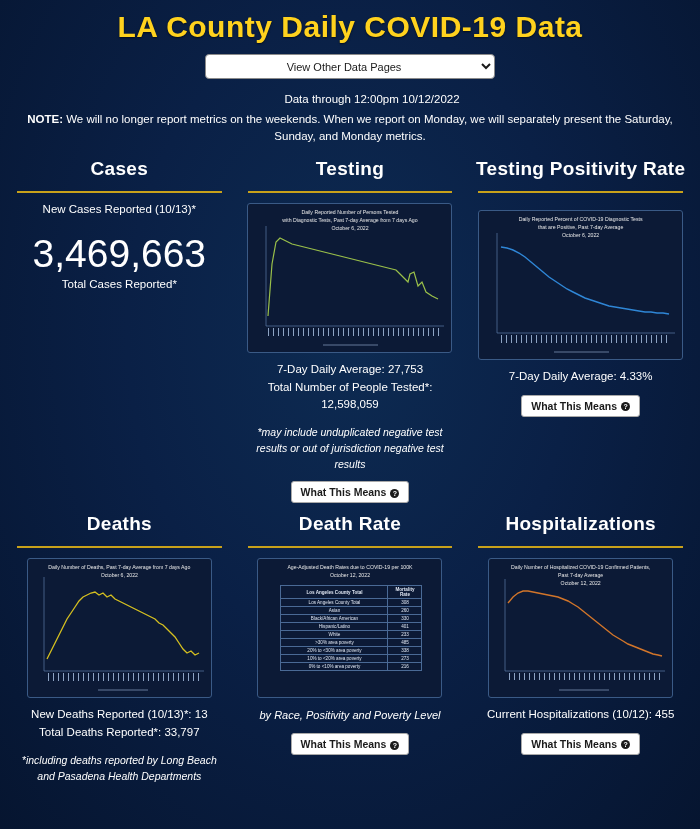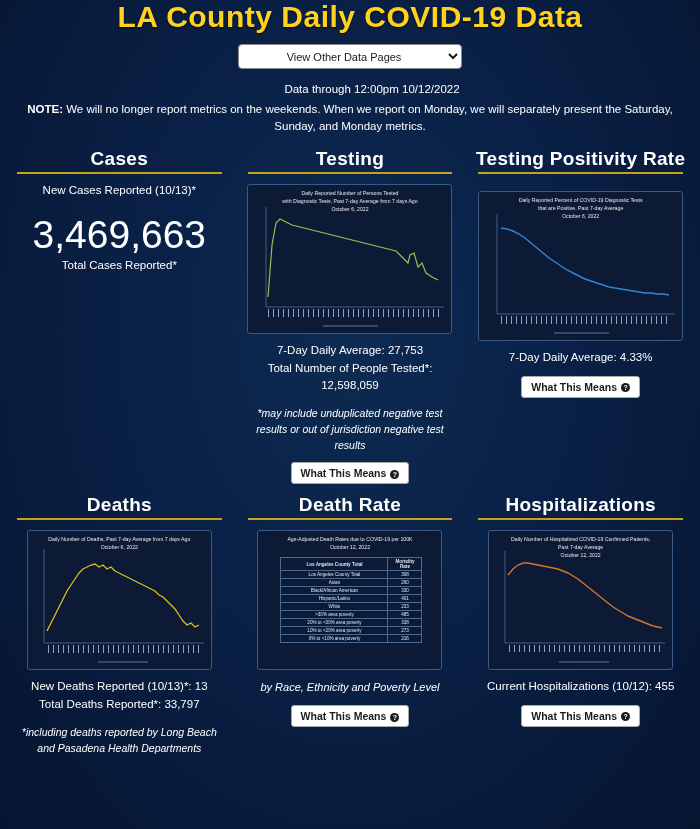"LA County Daily COVID-19 Data" .title { padding-top: none -> 10px }
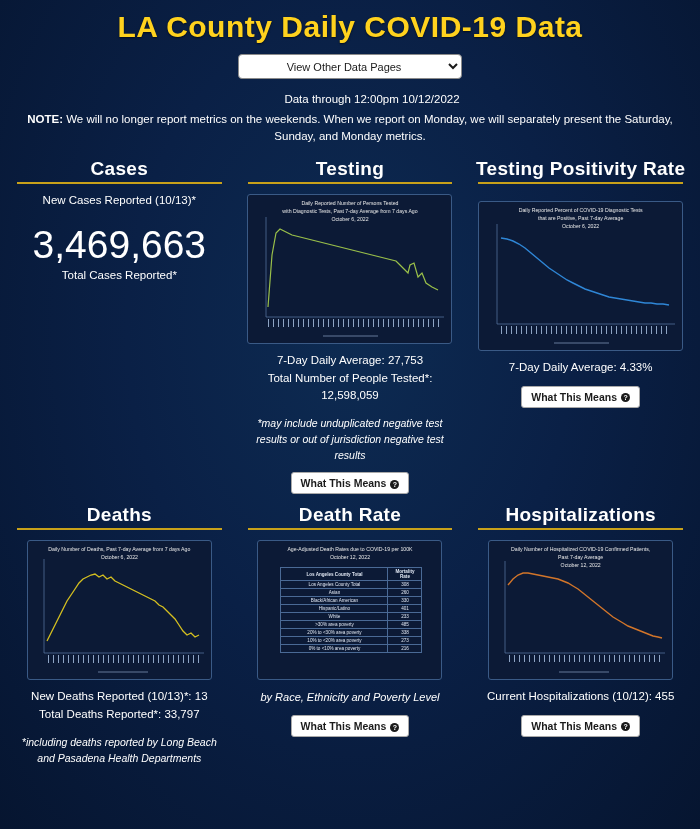"View Other Data Pages" .data-select { width: 224px -> 290px }
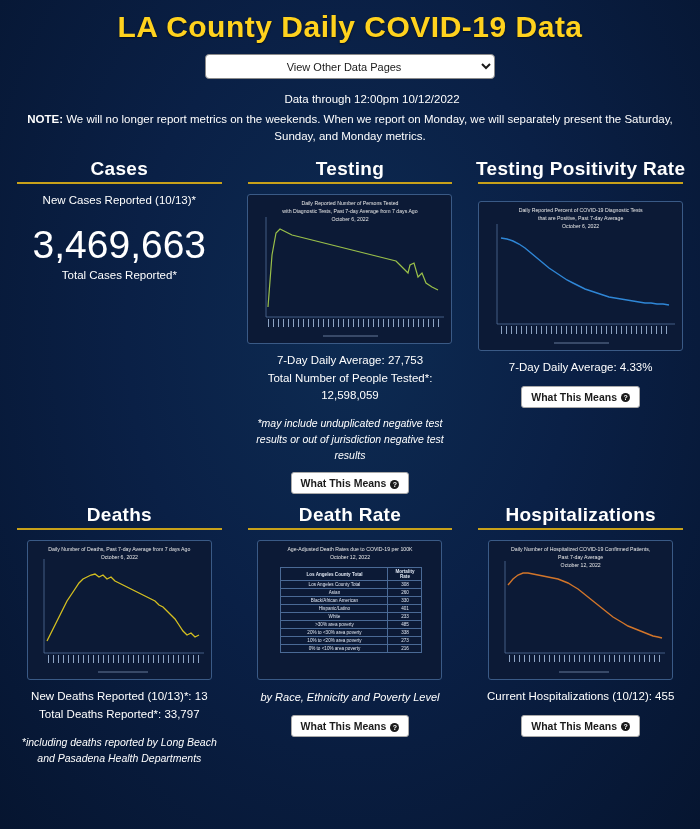"Cases" .panel h2 { padding-bottom: 2px -> 11px }
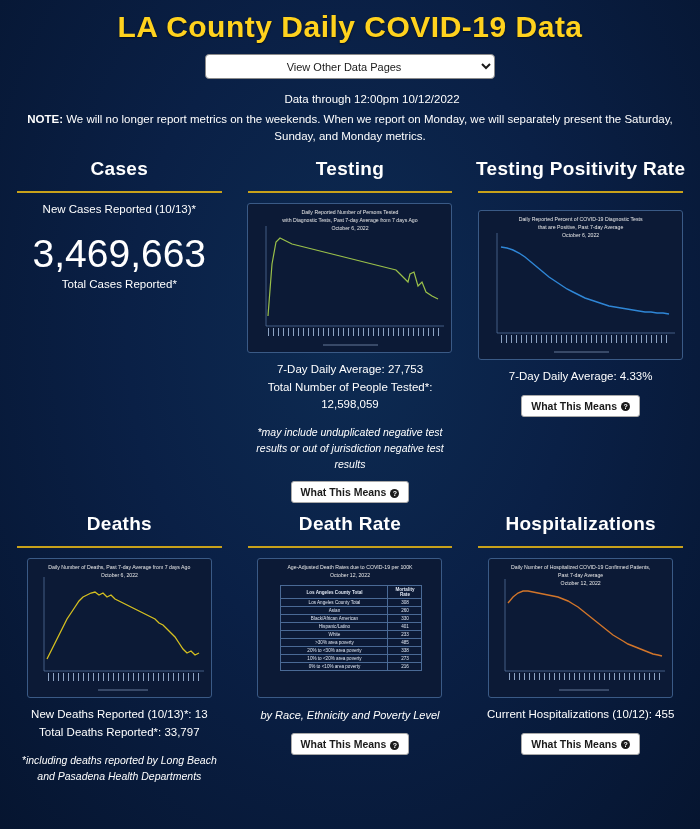"by Race, Ethnicity and Poverty" div.stat { text: Ethnicity -> Positivity }
